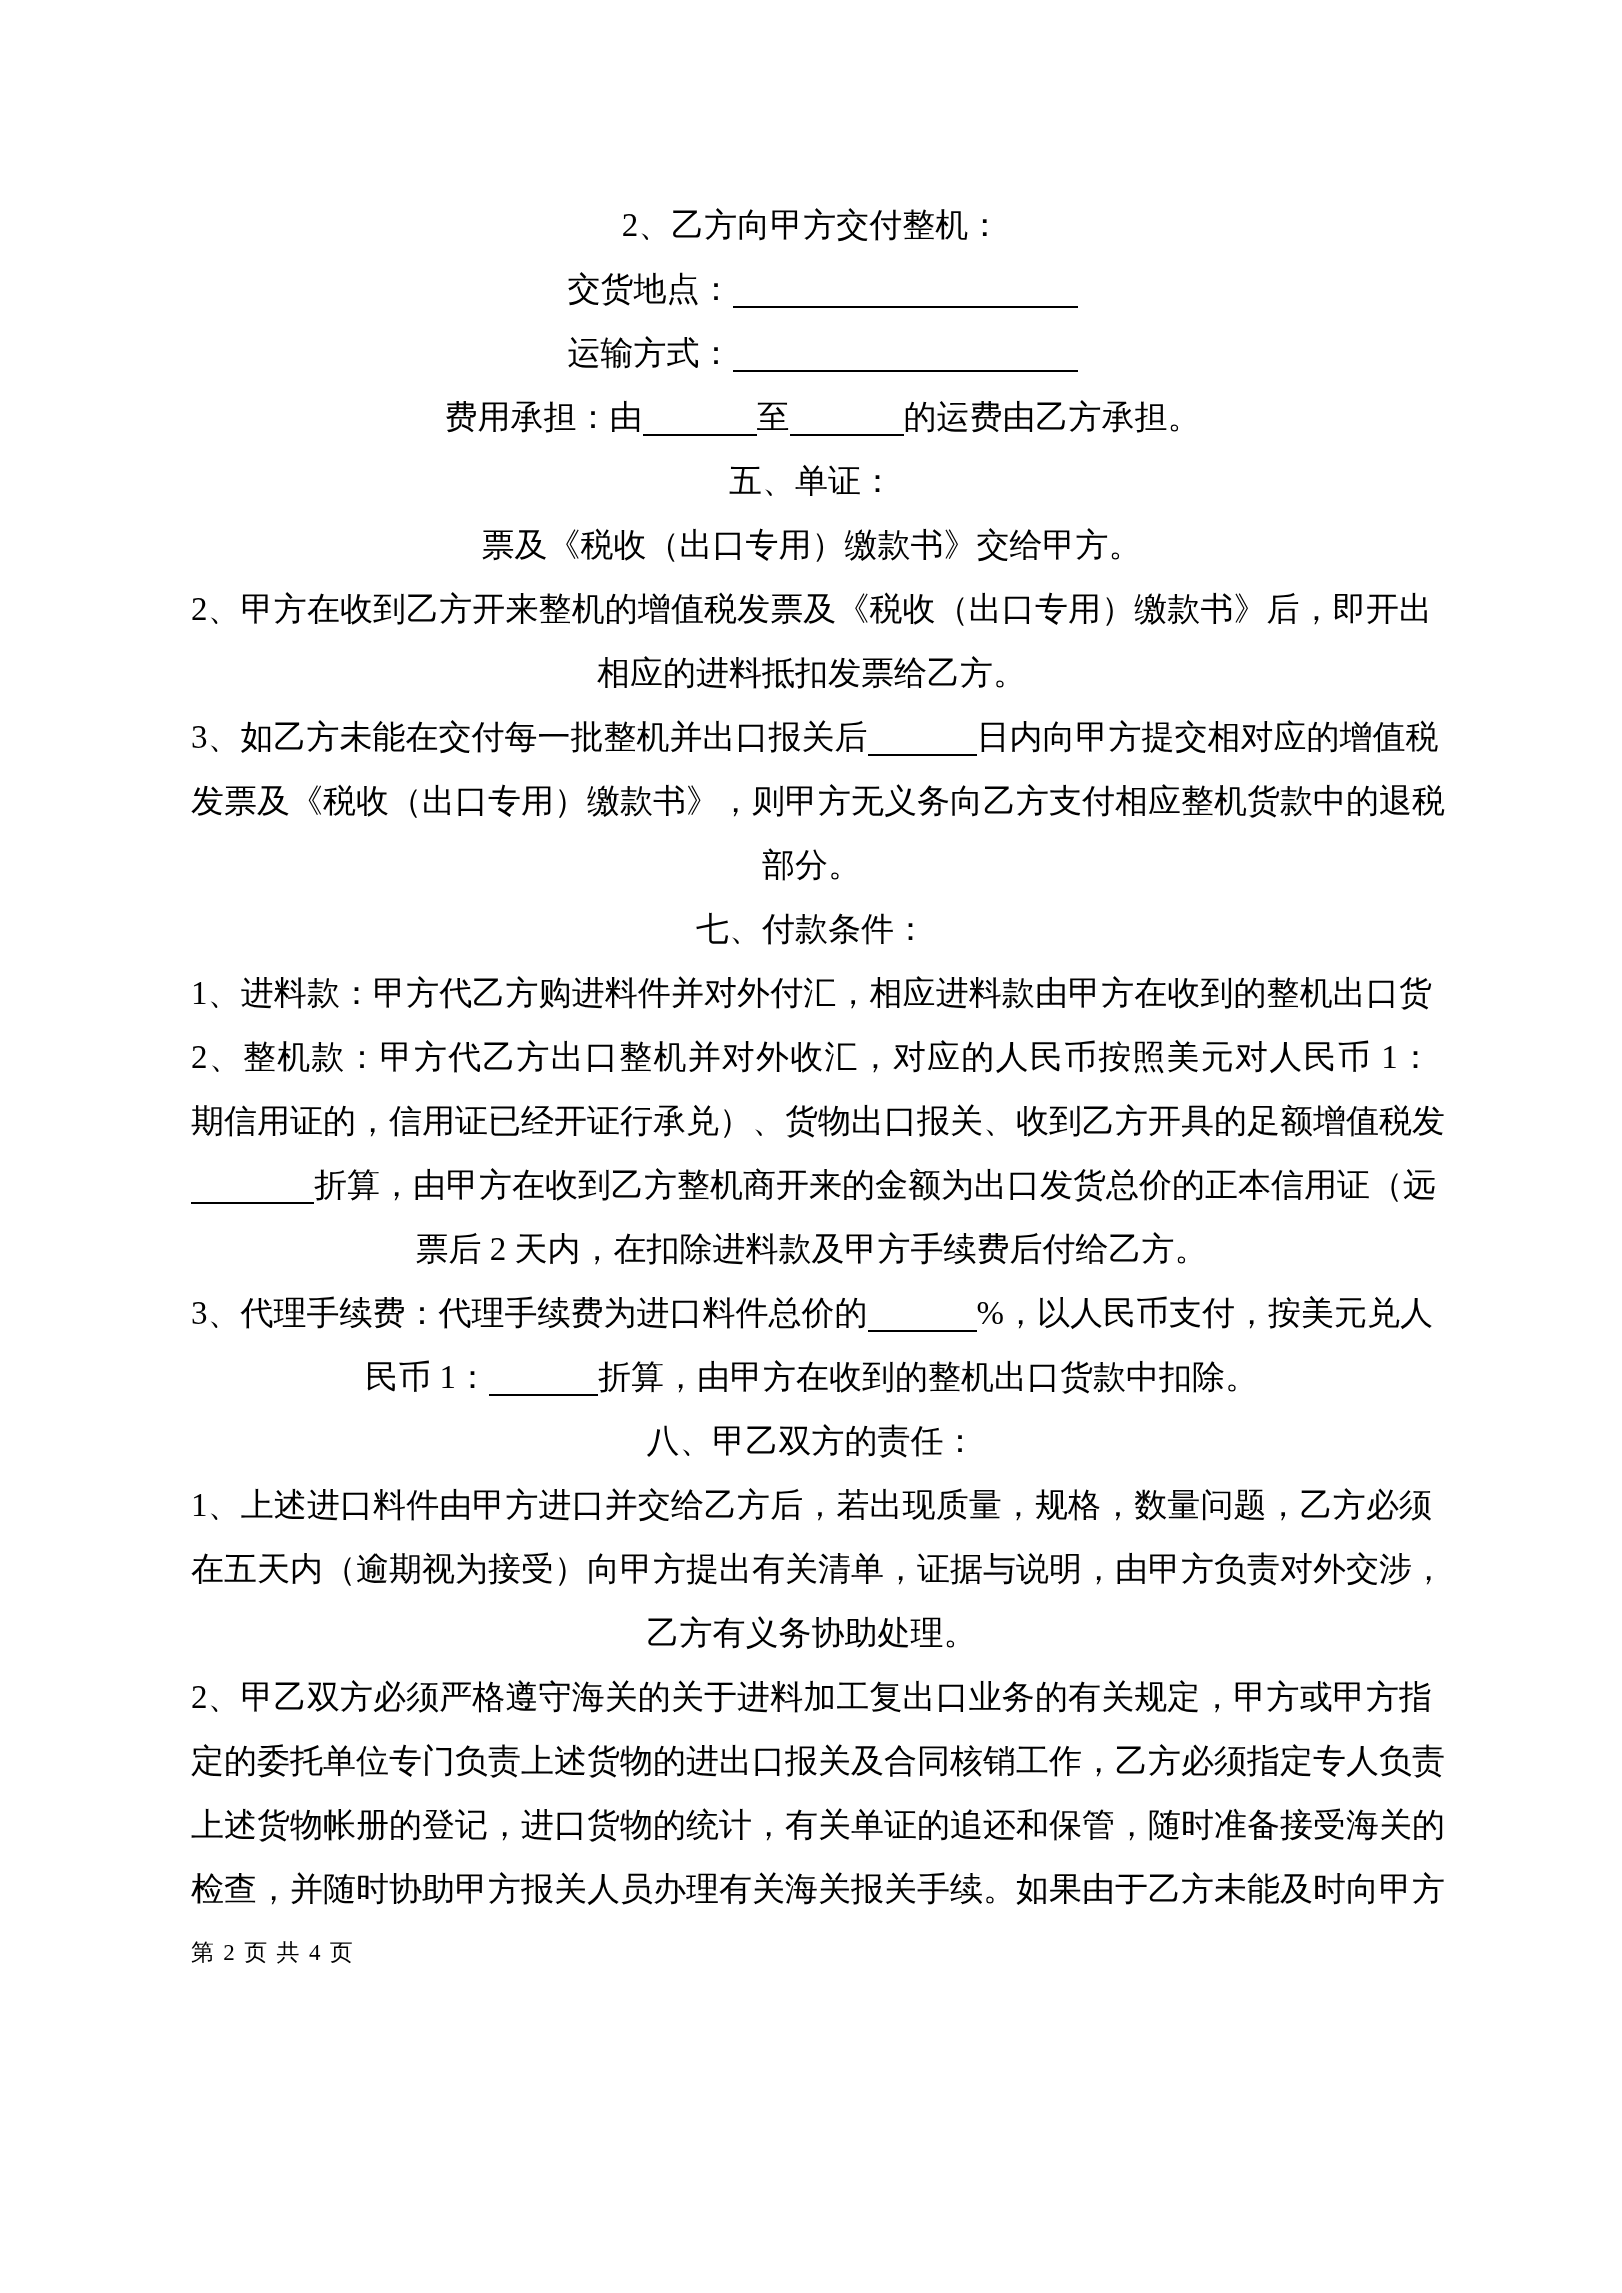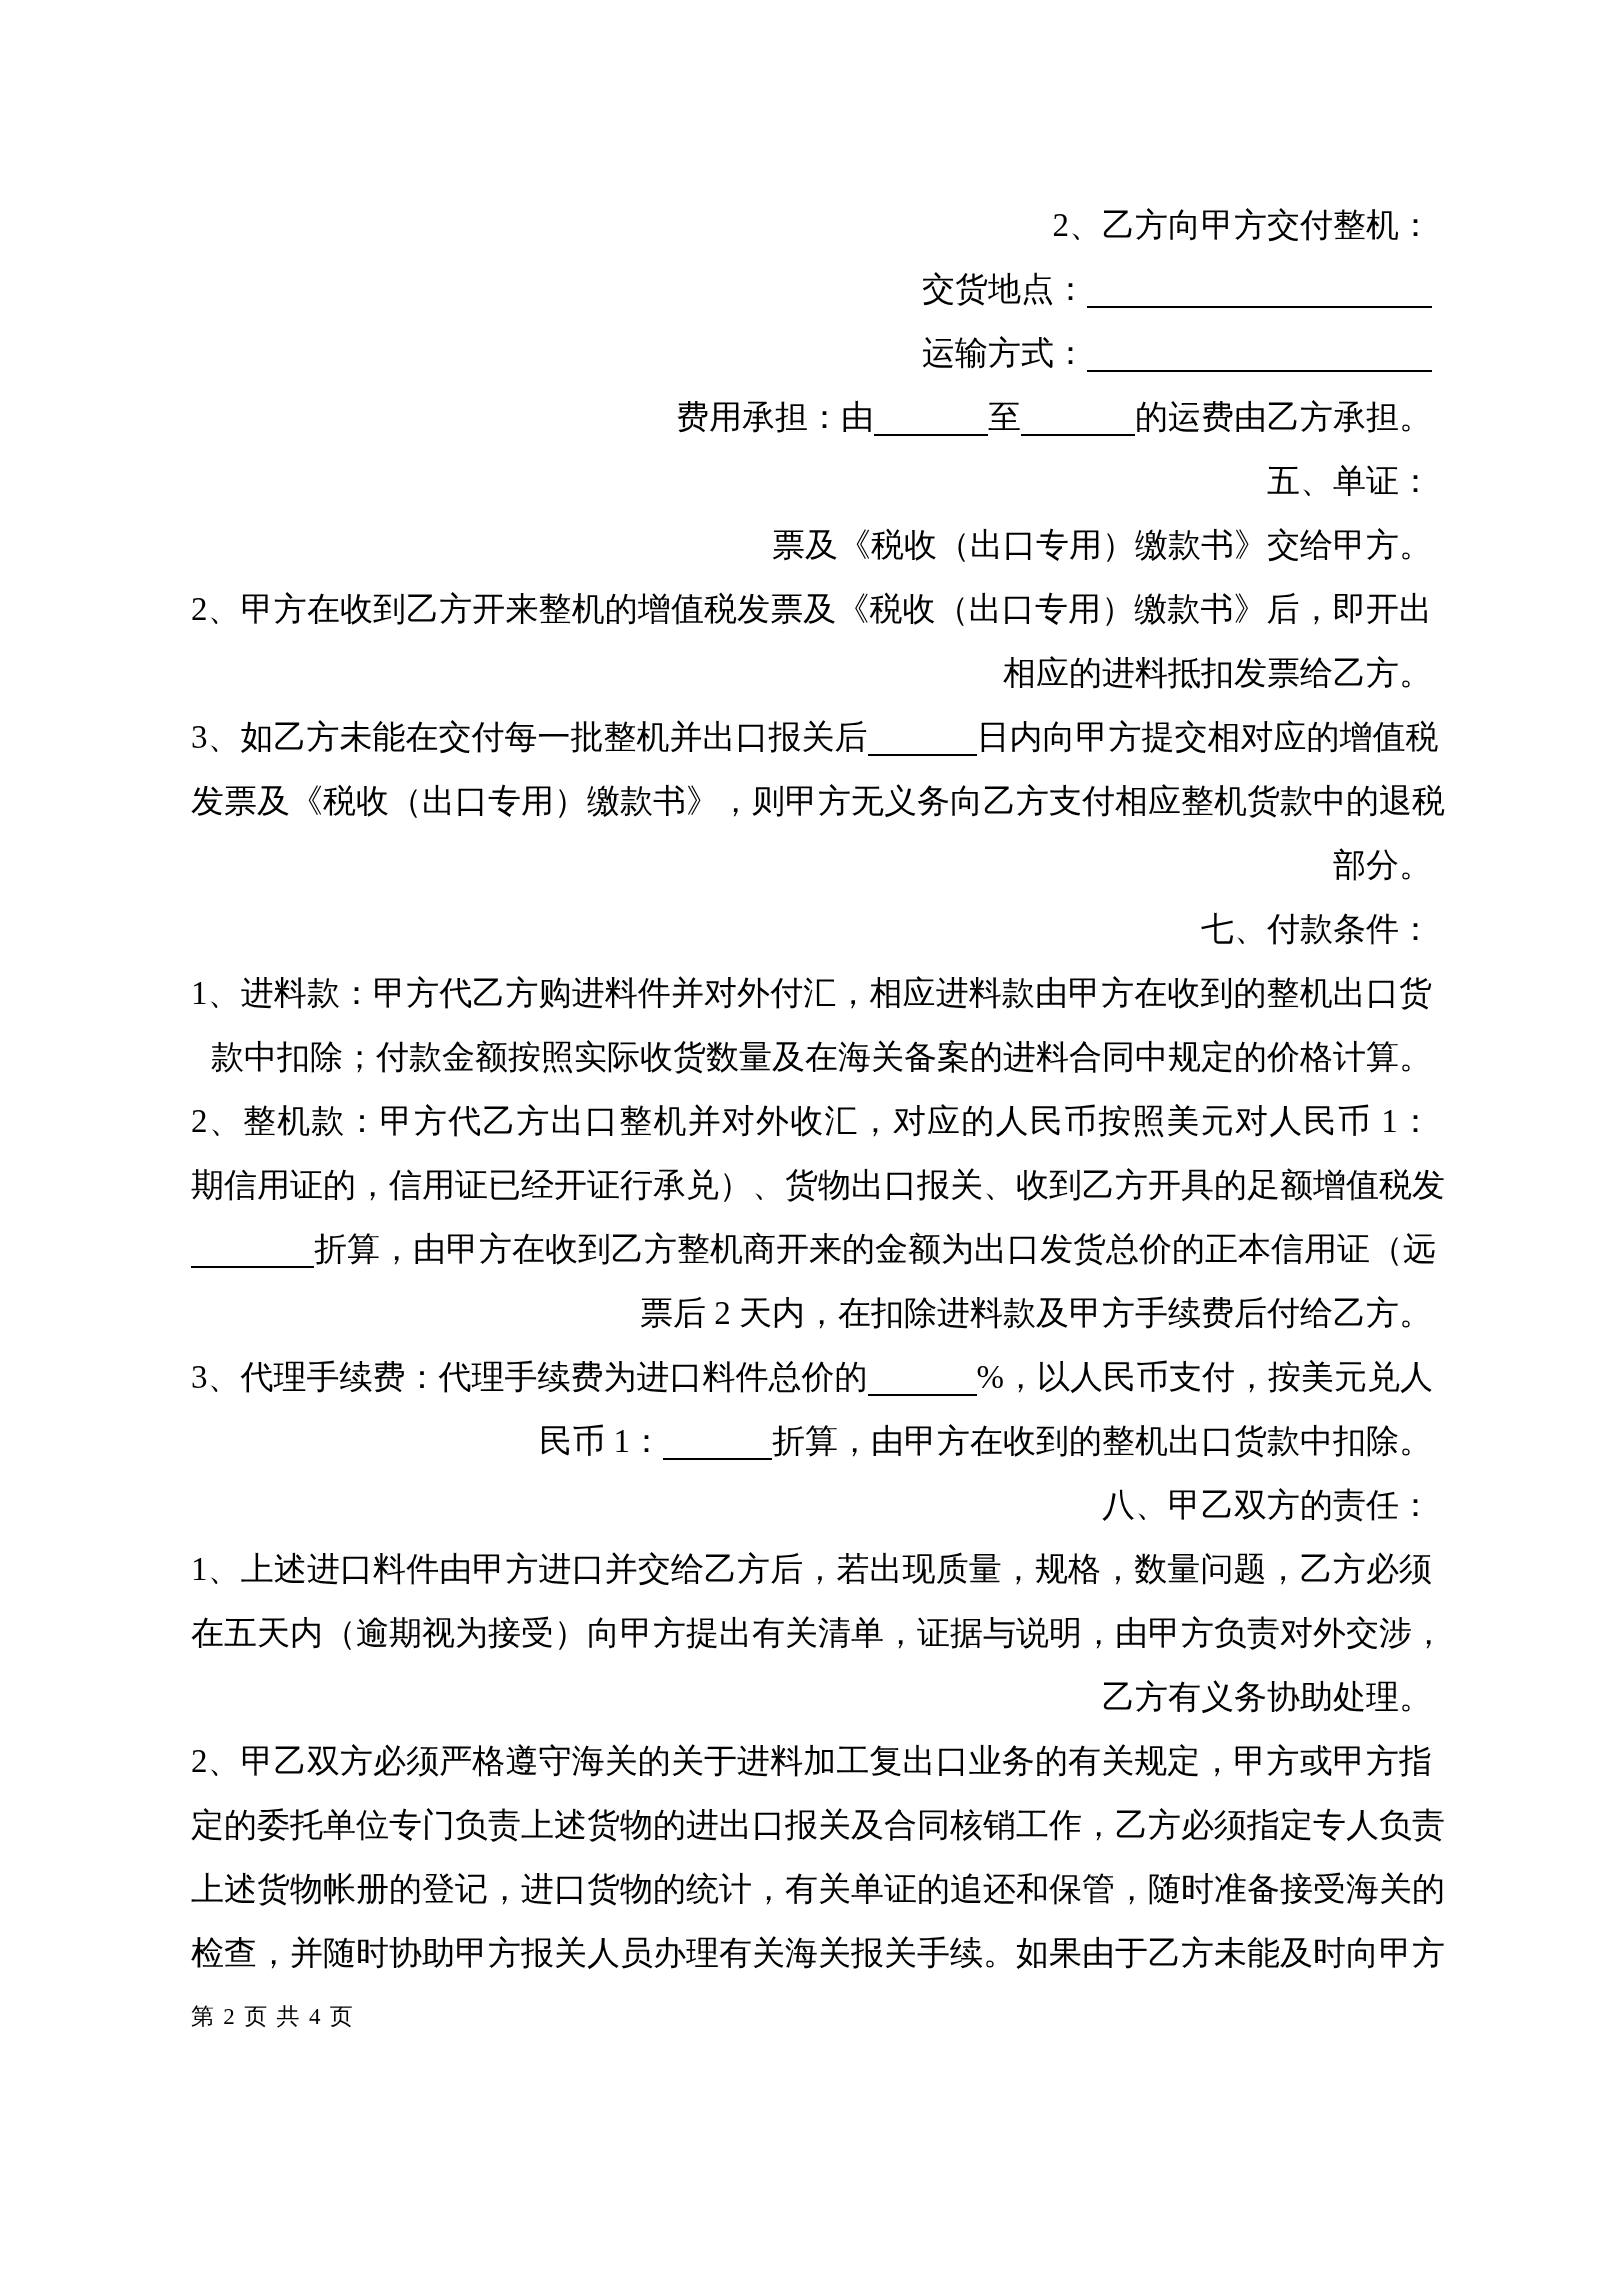"2、乙方向甲方交付整机：" .doc-body p.line { text-align: right -> center }
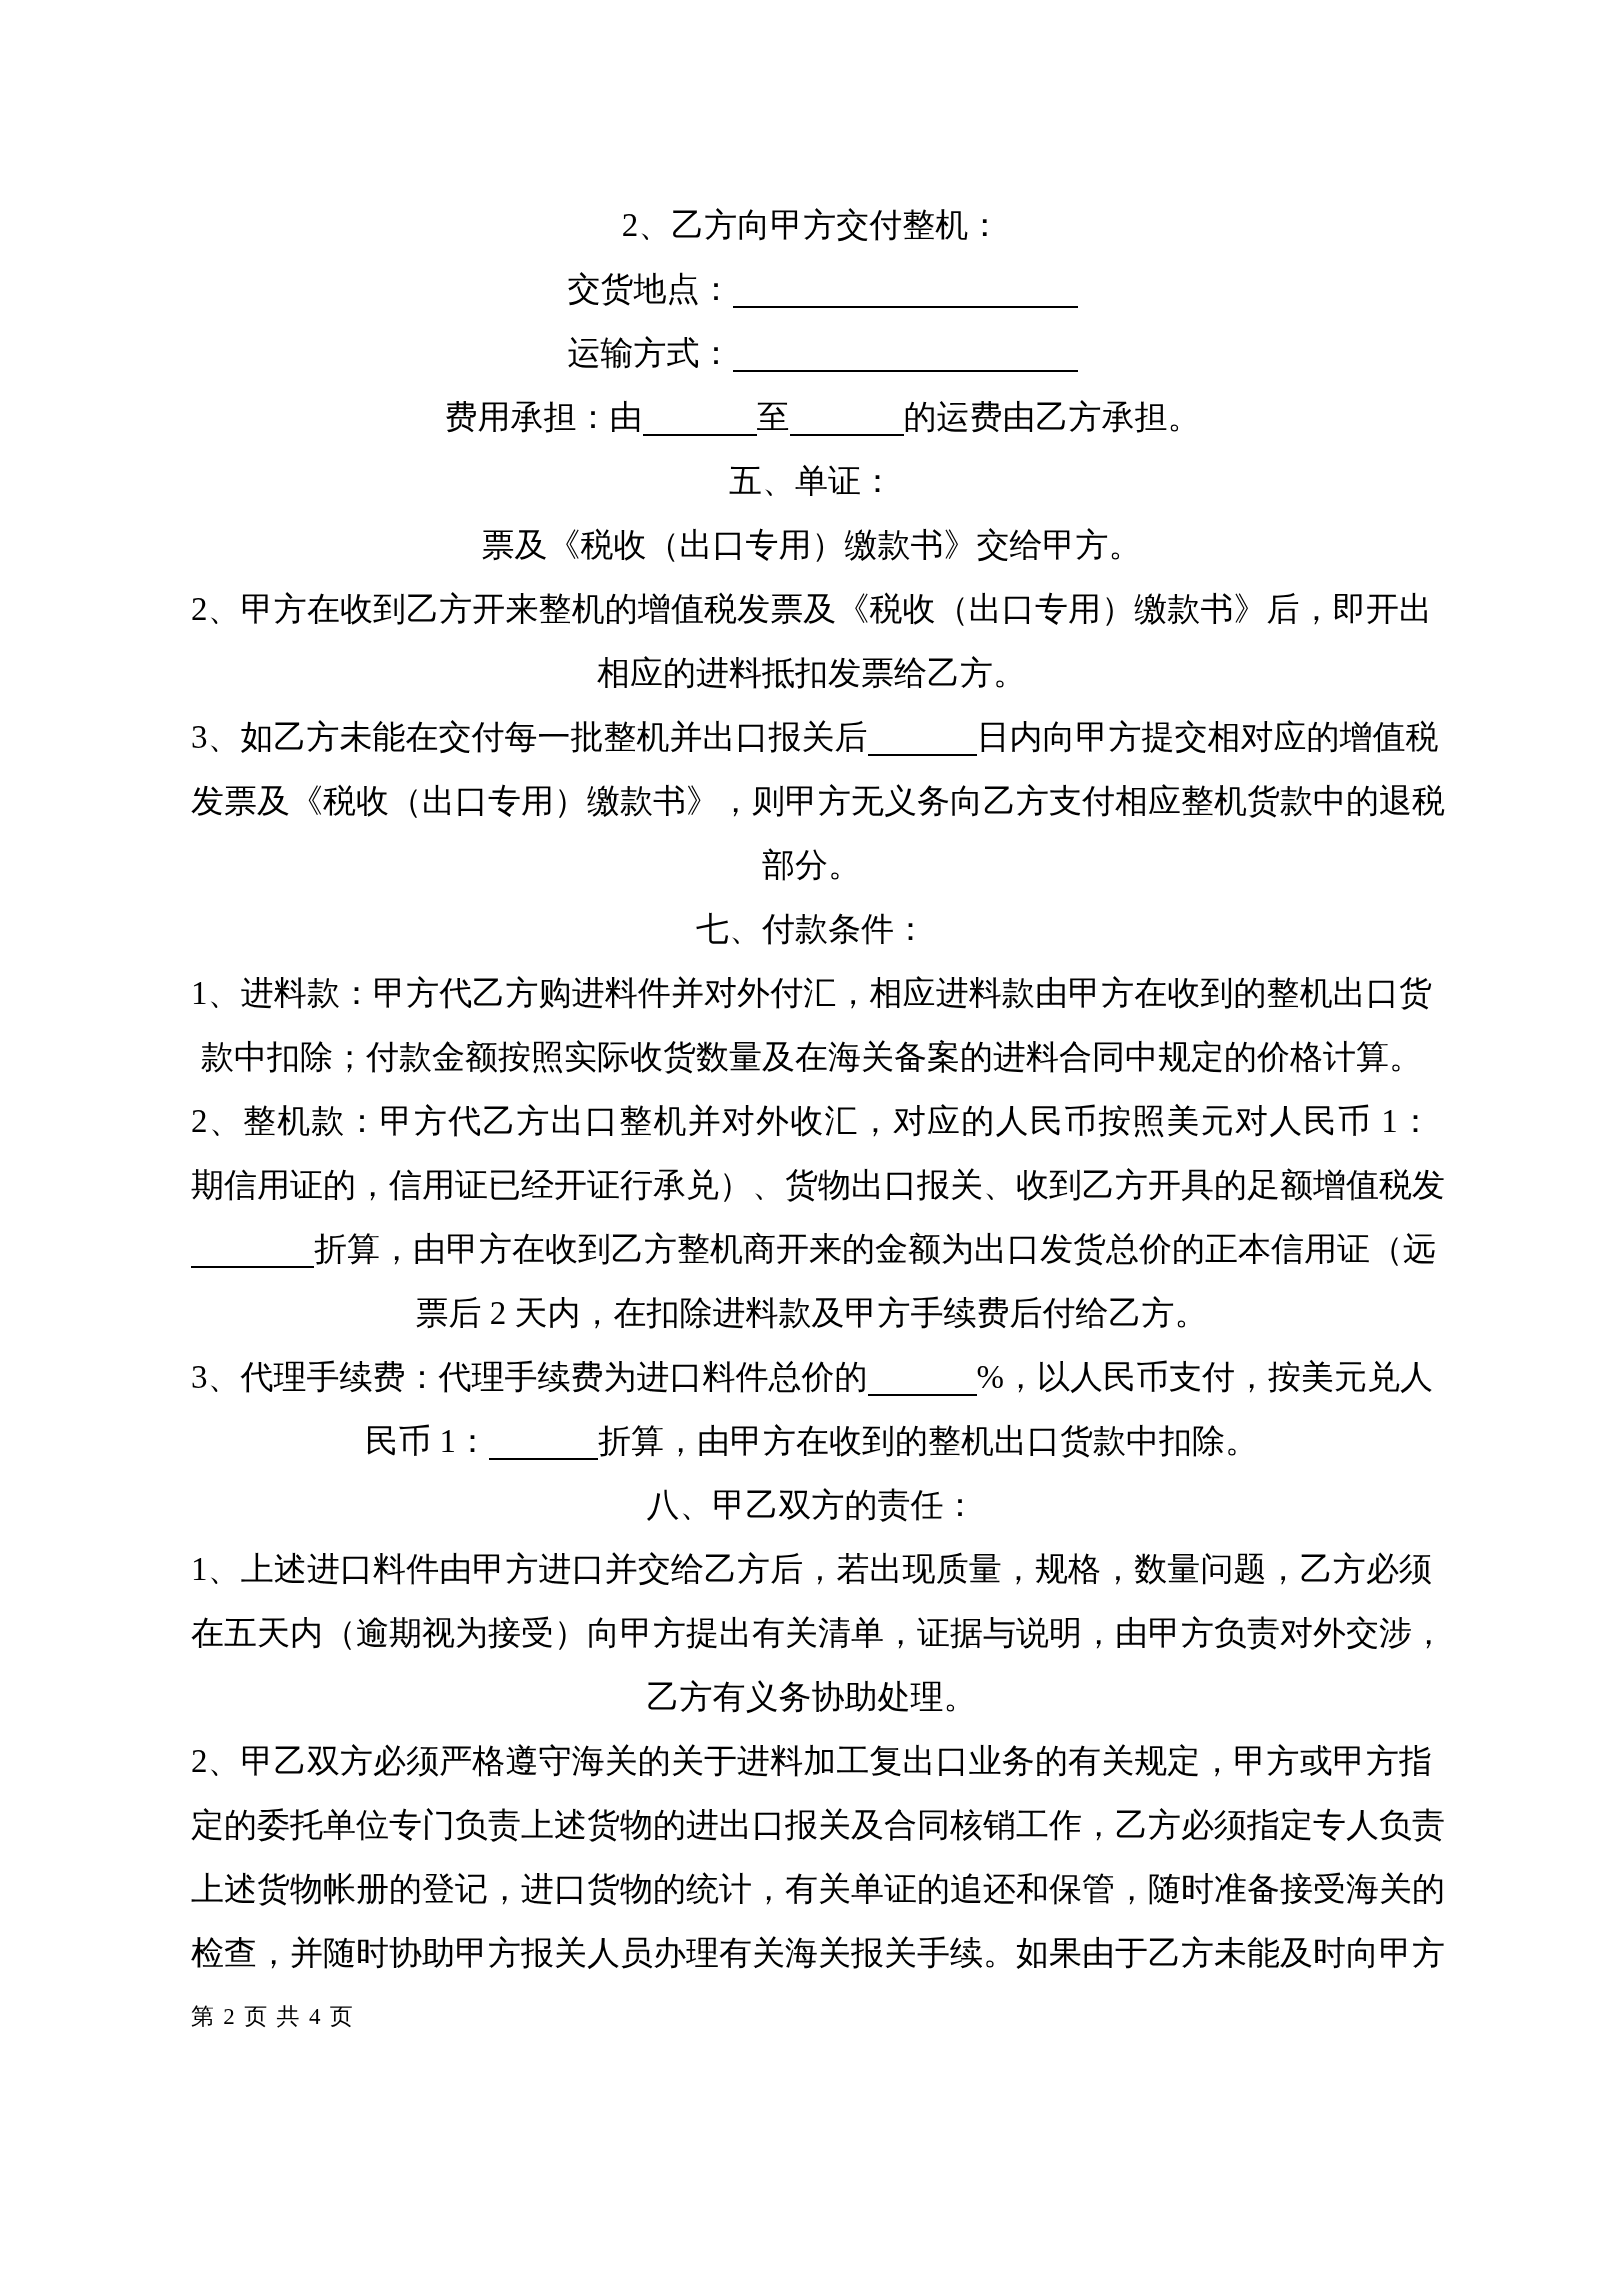"款中扣除；付款金额按照实际收货数量及在海关备案的进料合同中规定的价格计算。" p.line { html: <p><span>款中扣除；付款金额按照实际收货数量及在海关备案的进料合同中规定的价格计算。</span></p> -> none }
